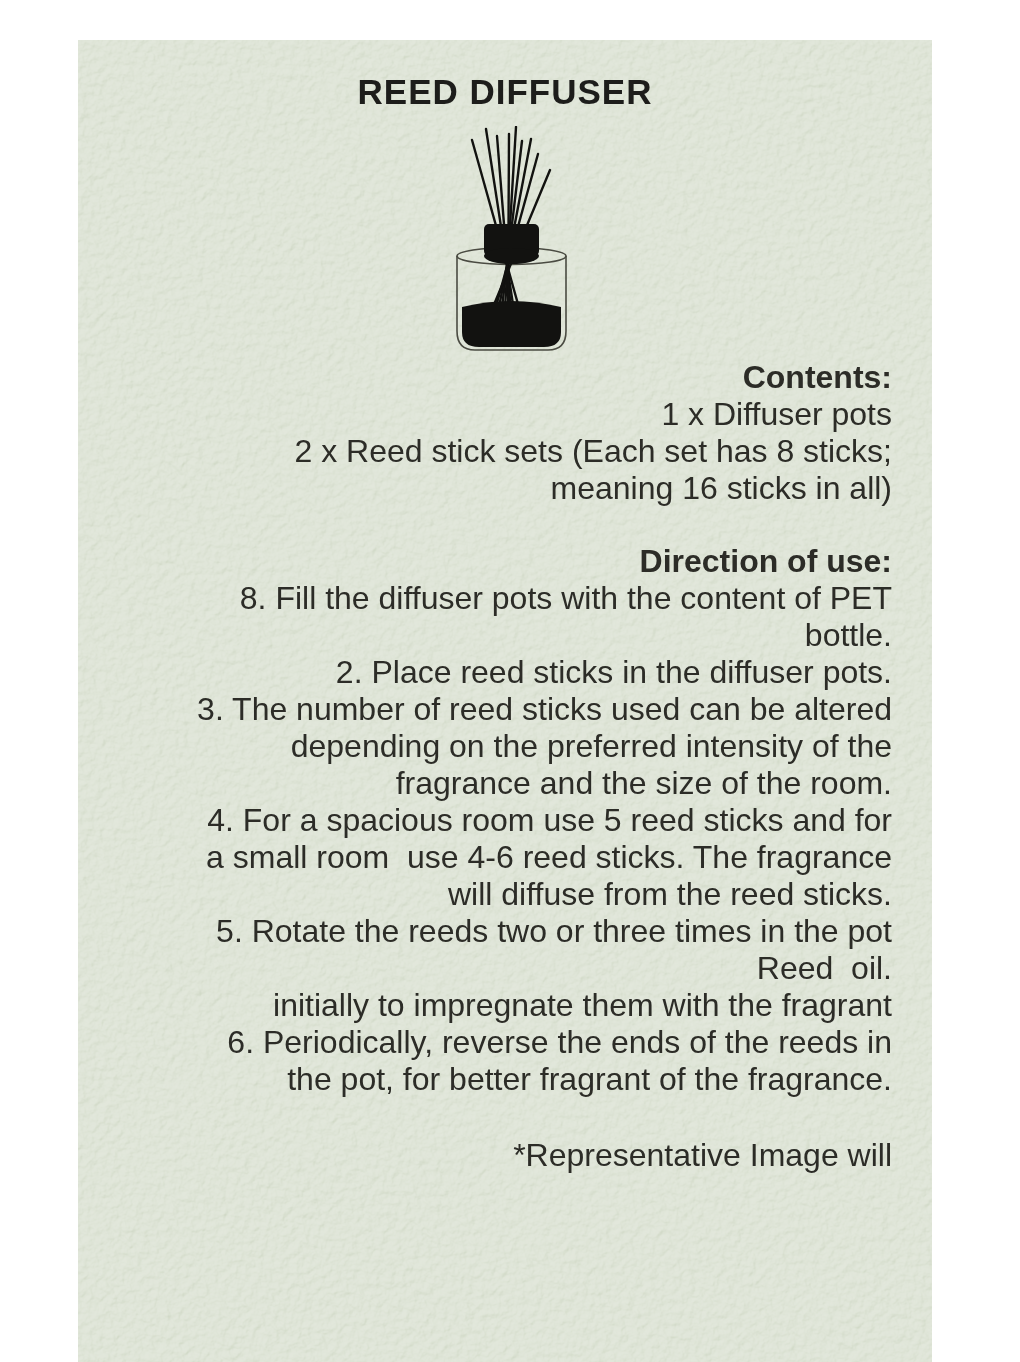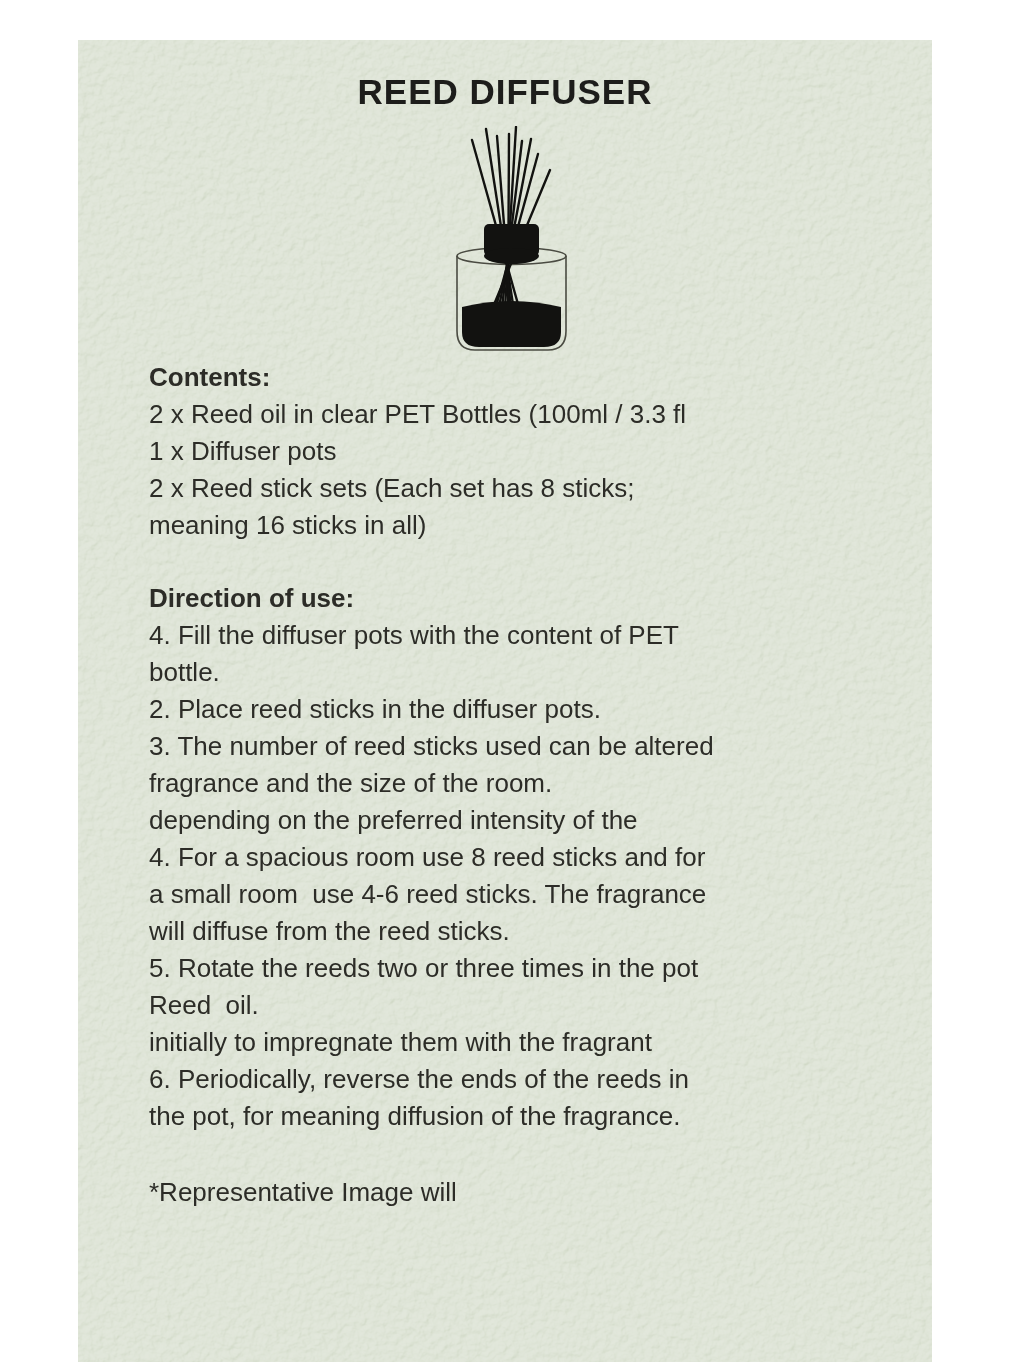"Contents:" .text-col { font-size: 26px -> 32px; text-align: none -> right }
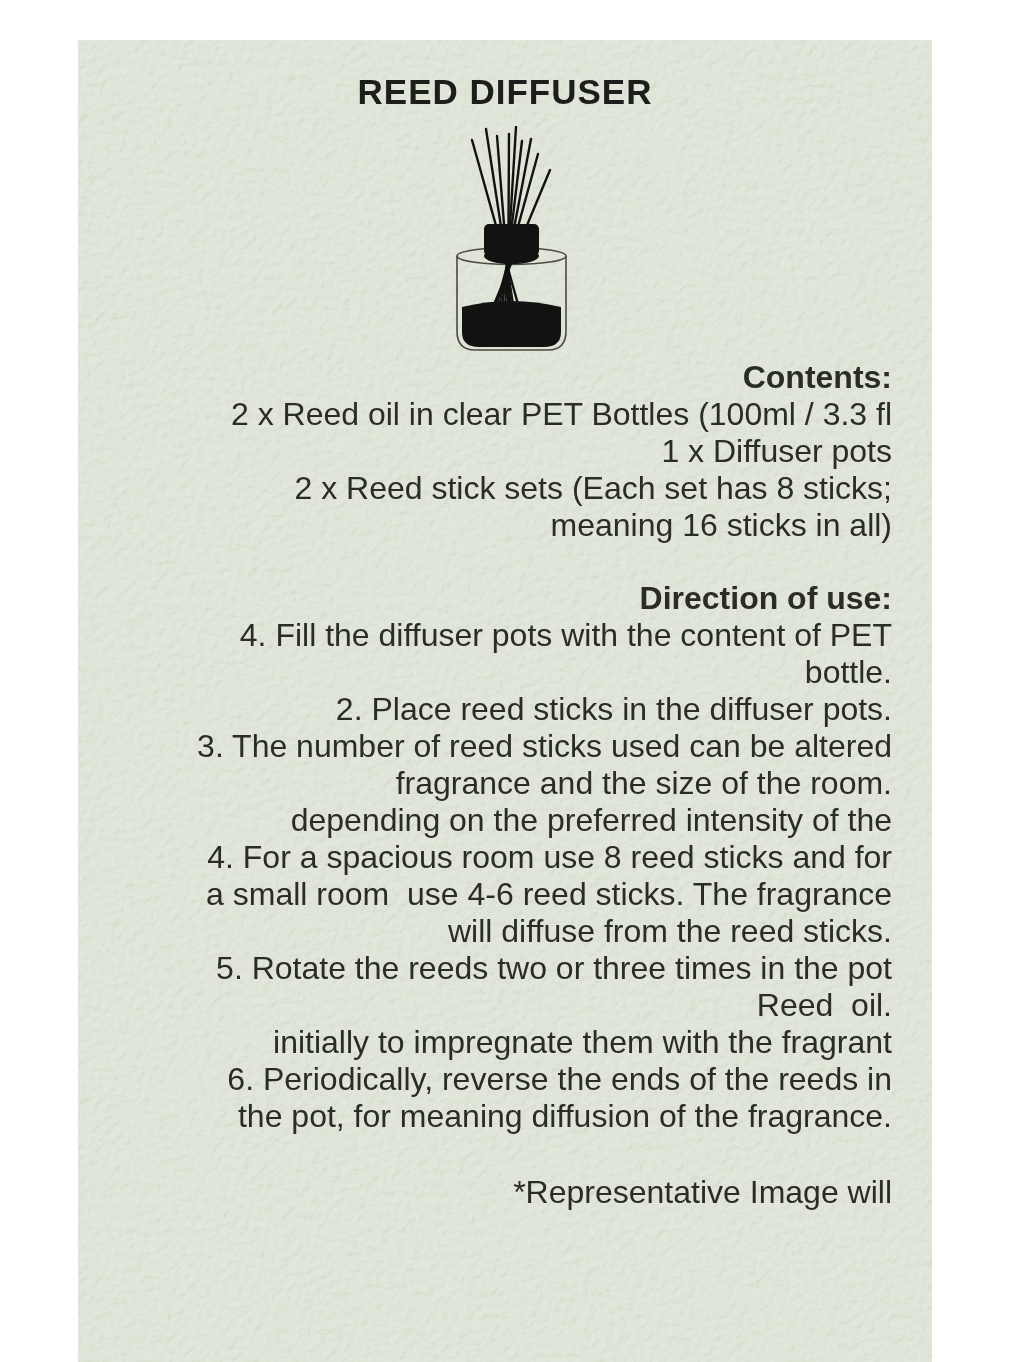"2 x Reed oil in" div.line { html: <div>2 x Reed oil in clear PET Bottles (100ml / 3.3 fl</div> -> none }
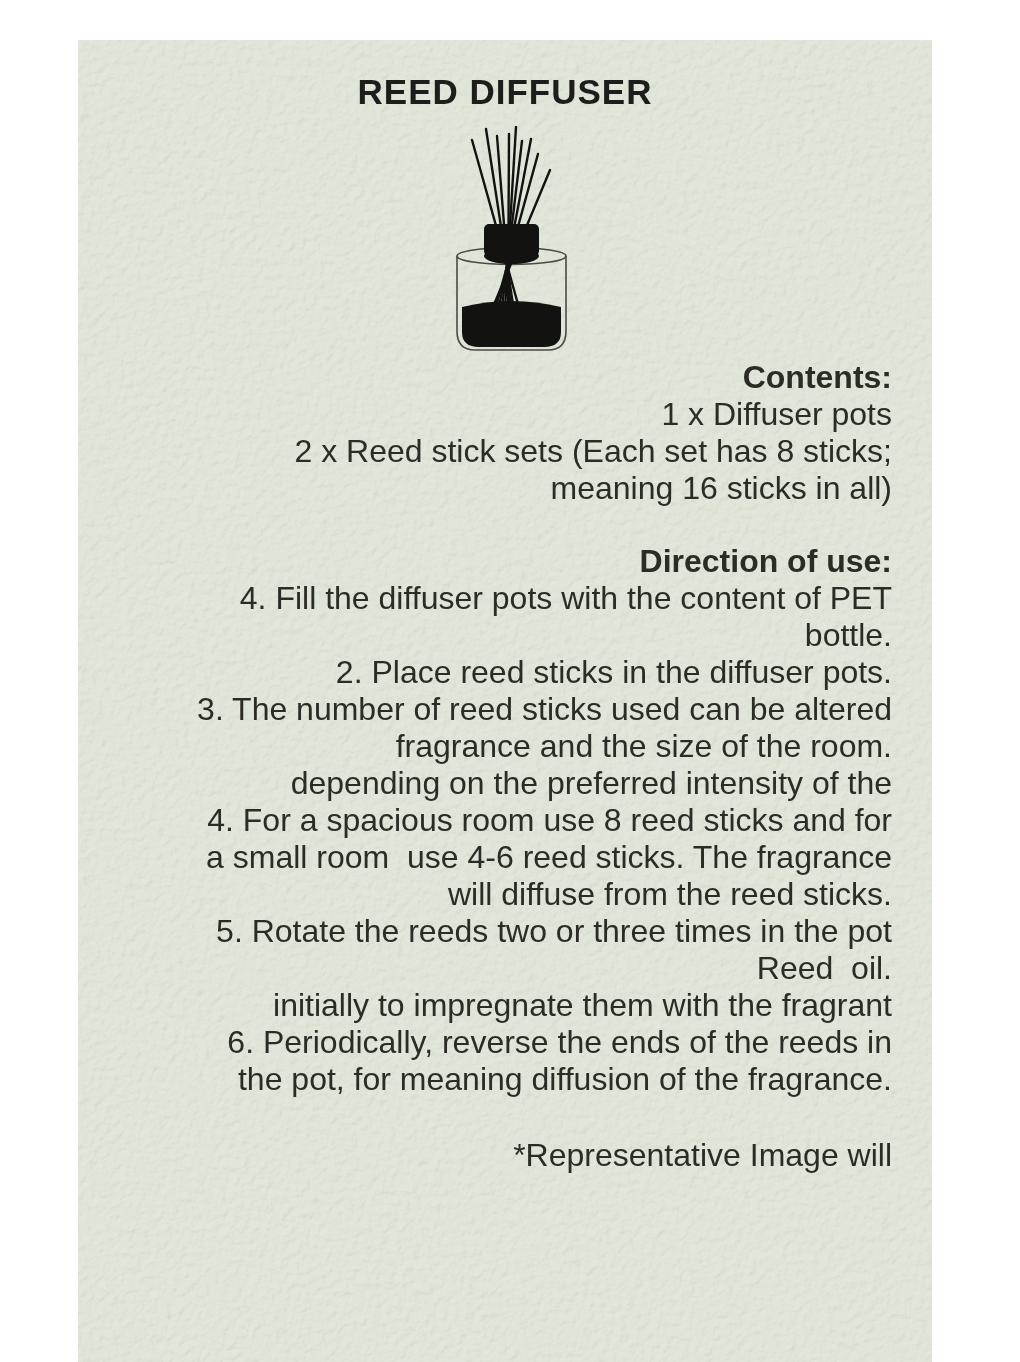"4. Fill the diffuser pots" div.line { text: 4 -> 8 }
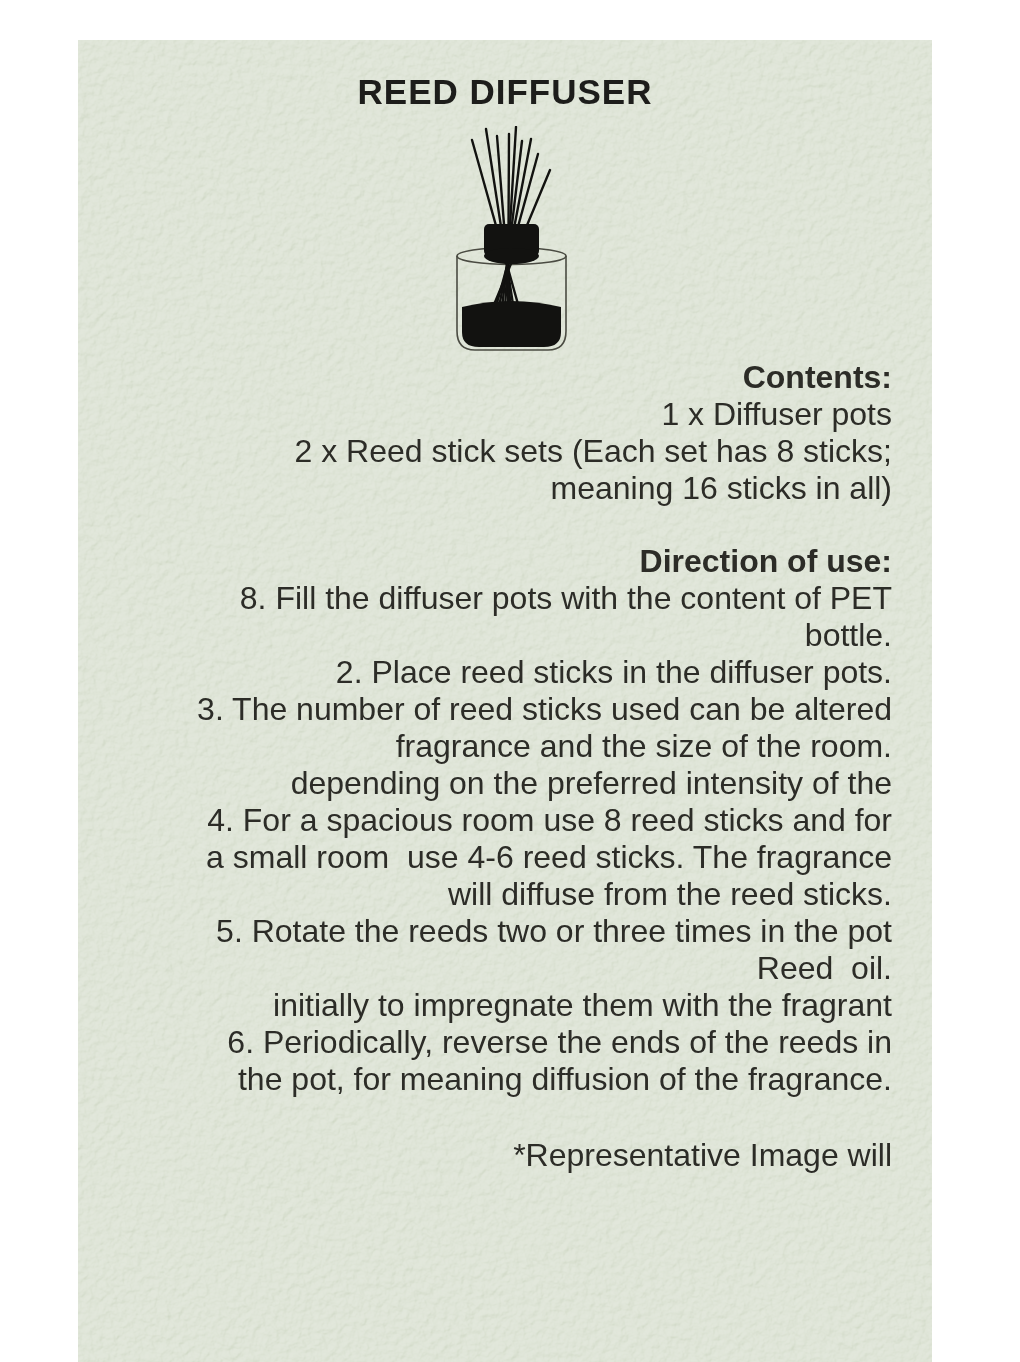"fragrance and the size of" div.line { order: before "depending on the preferred intensity" -> after "depending on the preferred intensity" }
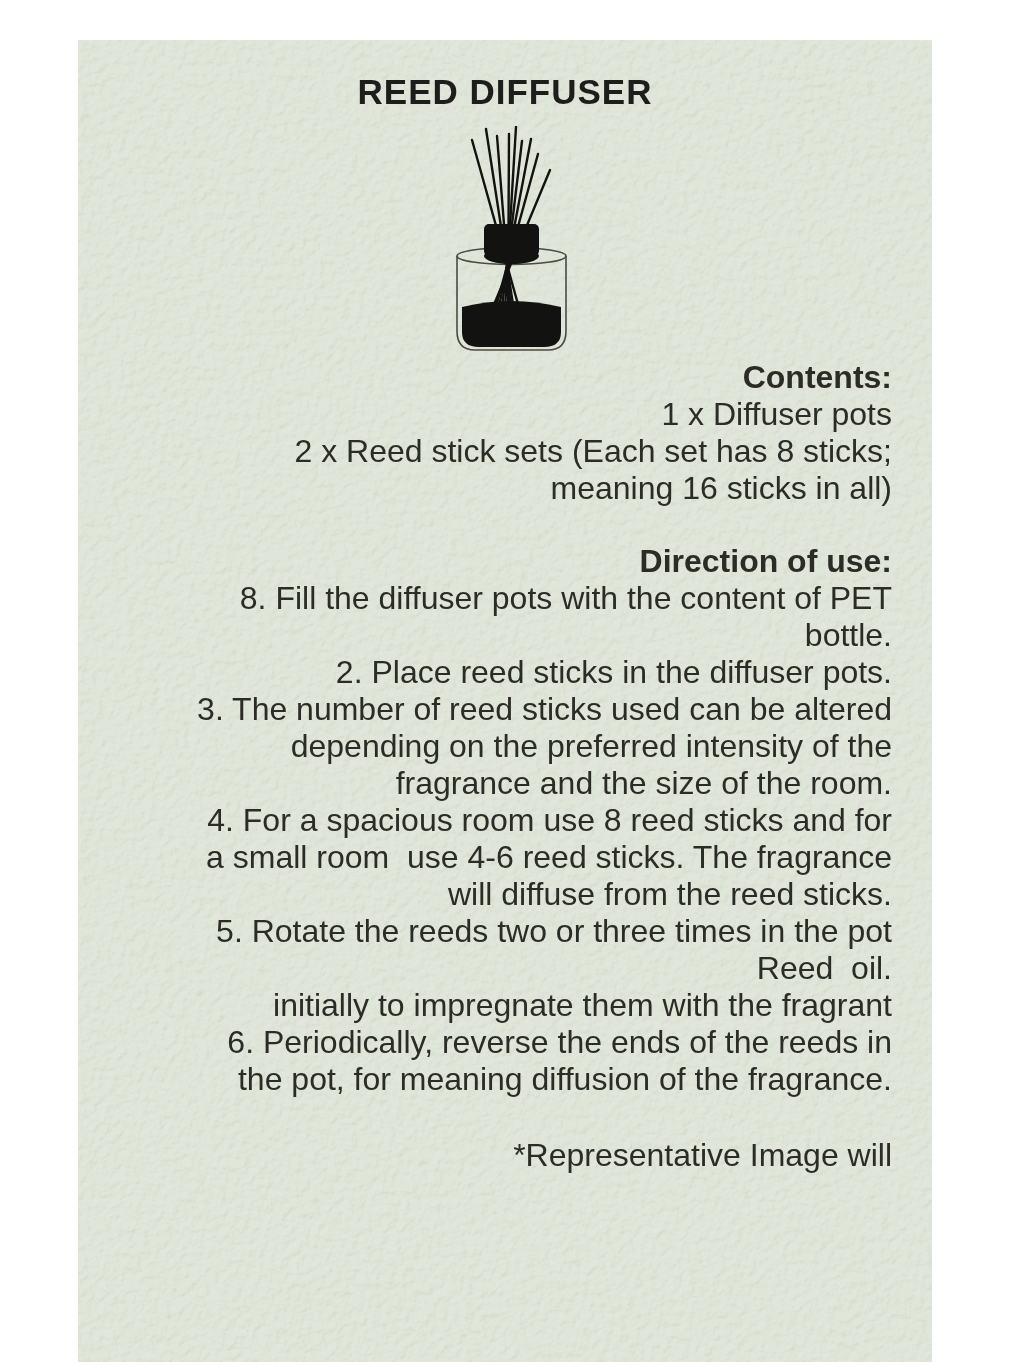"4. For a spacious room" div.line { text: 8 -> 5 }
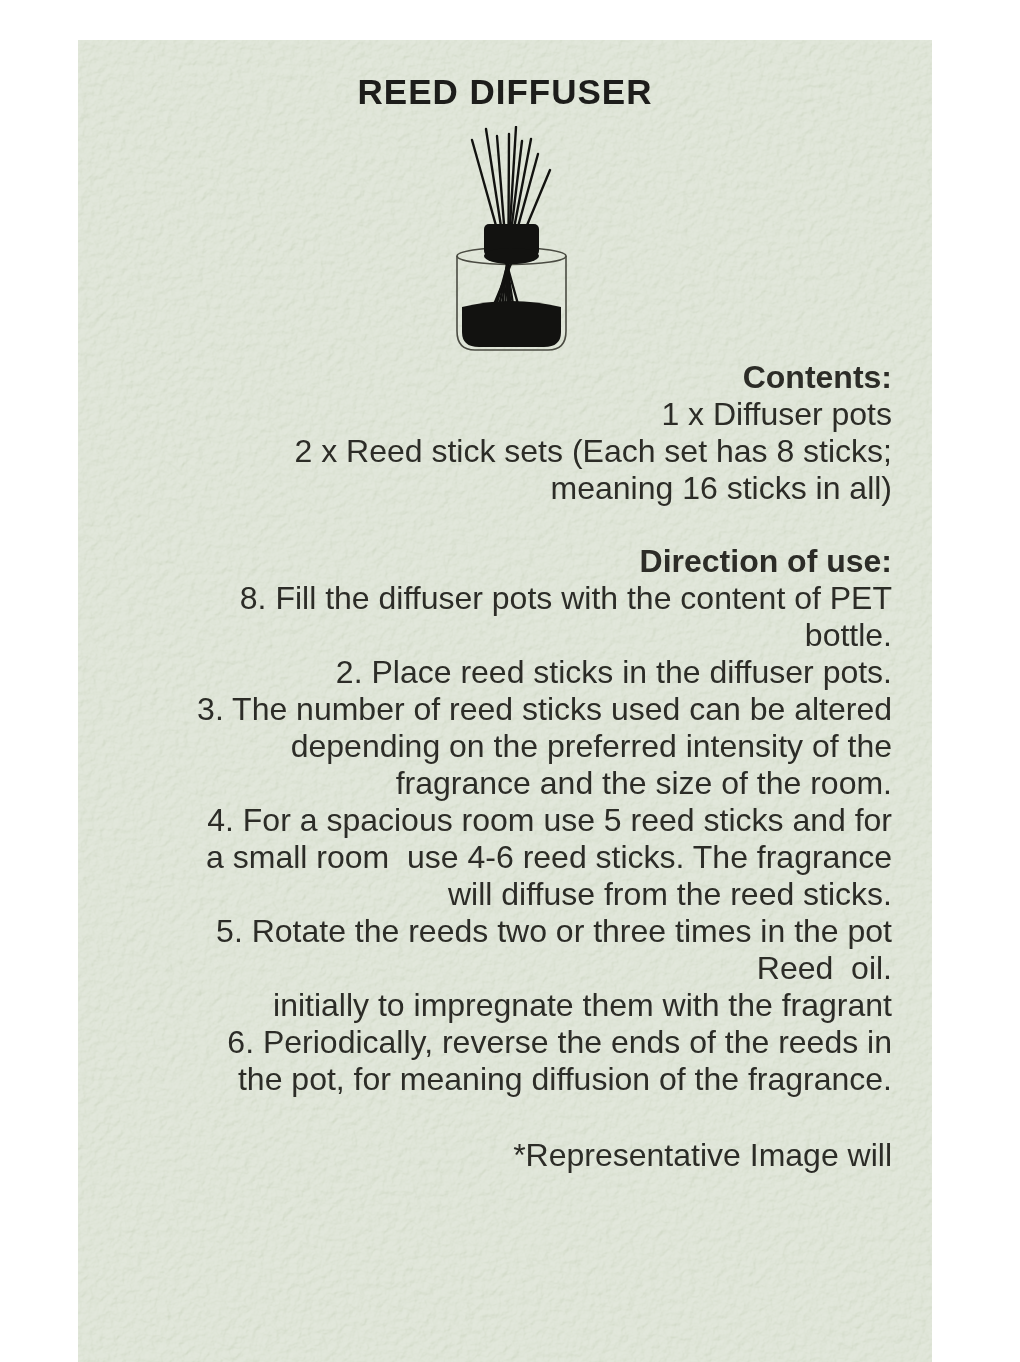"the pot, for meaning diffusion" div.line { text: meaning diffusion -> better fragrant }
